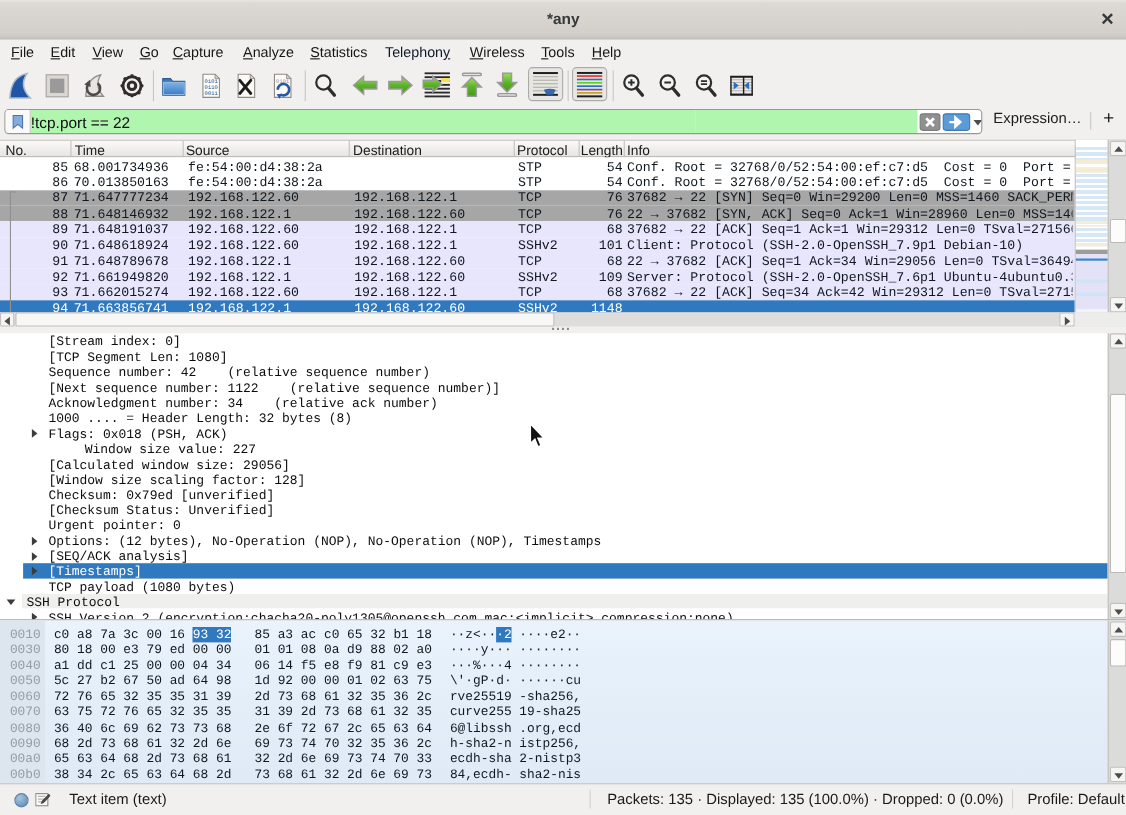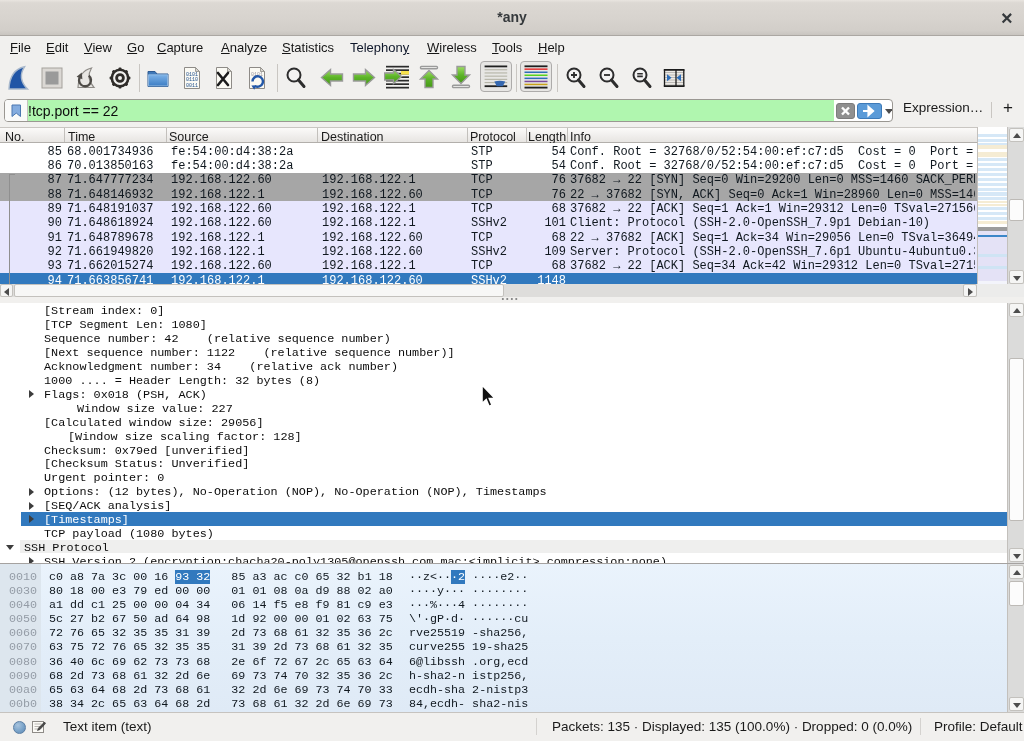"[Window size scaling factor: 128]" div.abs { margin-left: 24px -> none }
